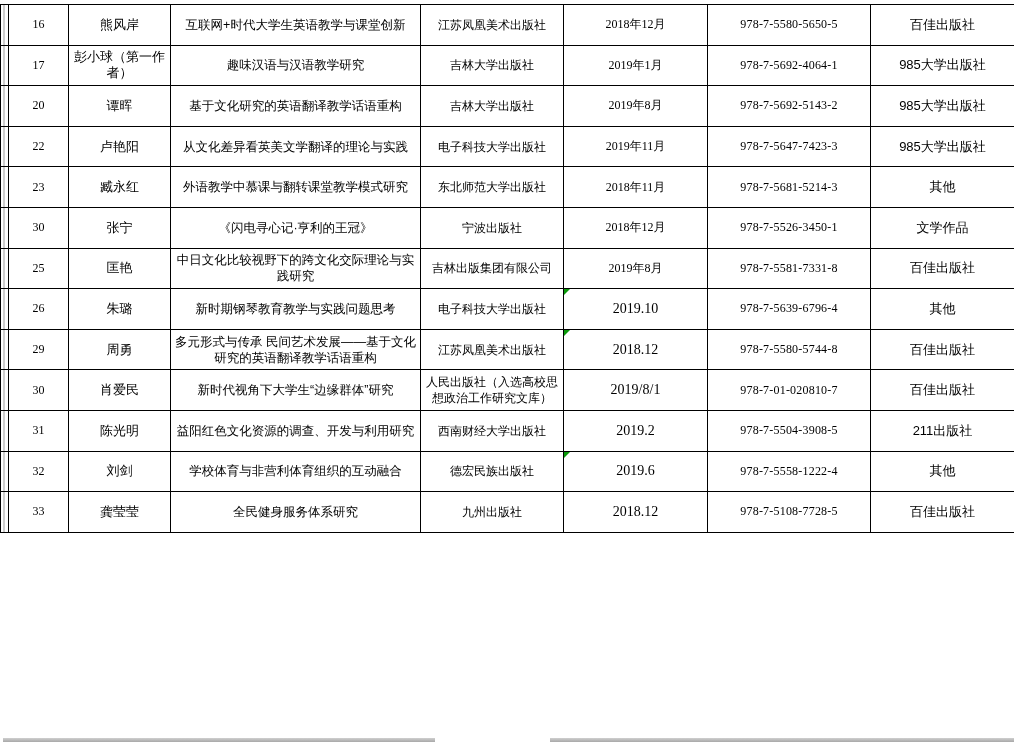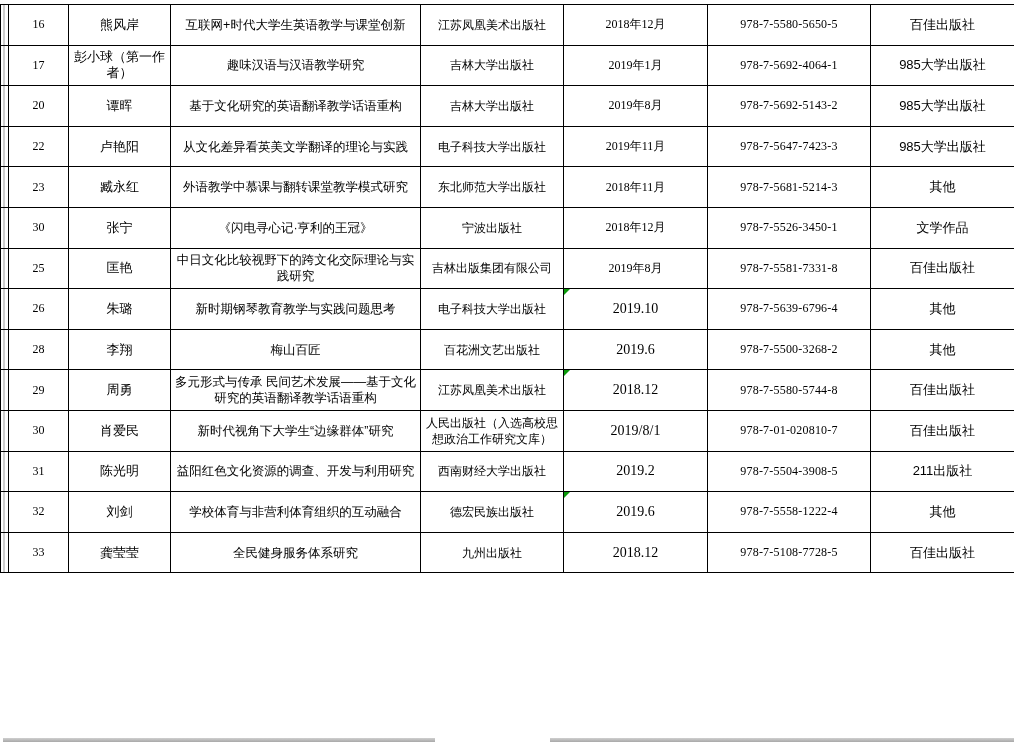"28" tr { html: <tr> <td></td> <td>28</td> <td>李翔</td> <td>梅山百匠</td> <td>百花洲文艺出版社</td> <td>2019.6</td> <td>978-7-5500-3268-2</td> <td>其他</td> </tr> -> none }
